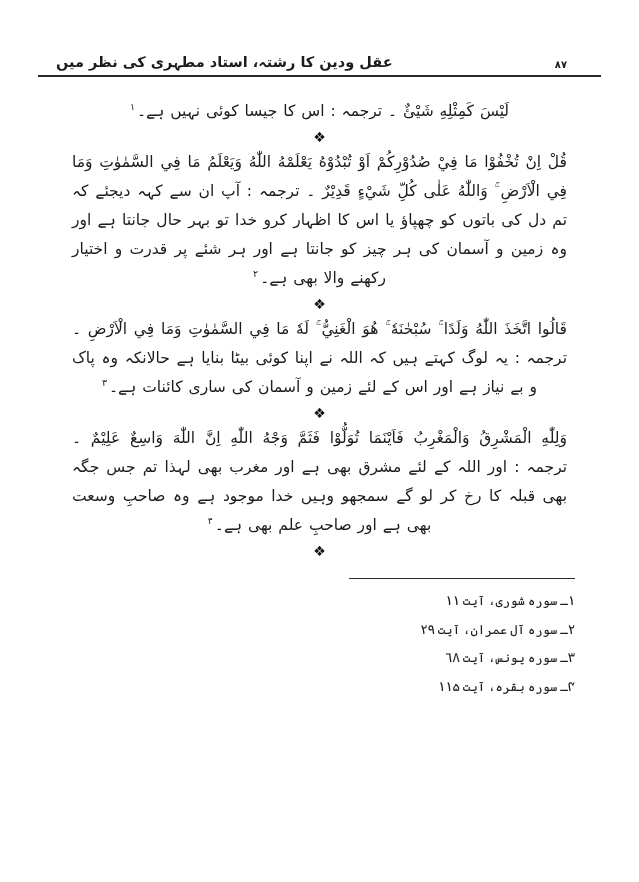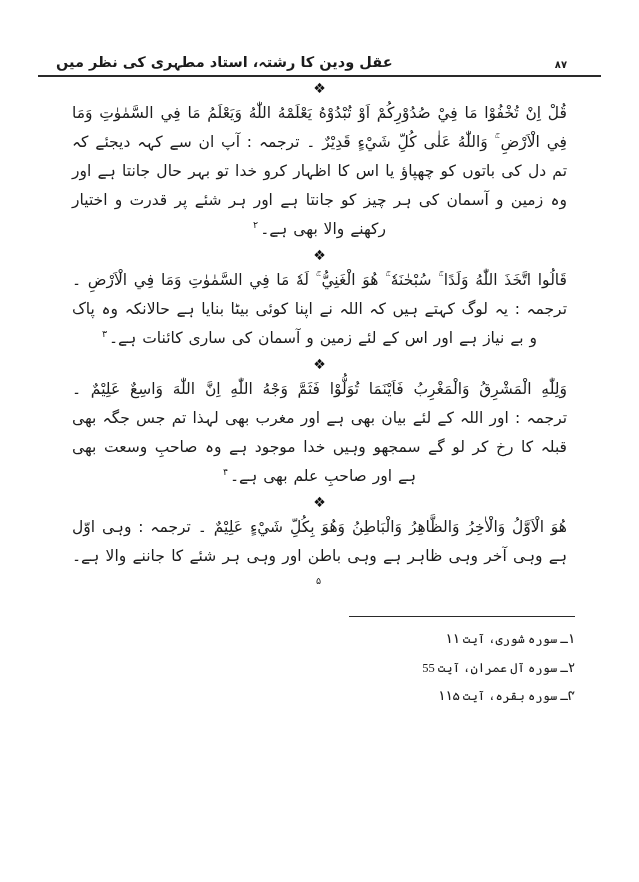"لَيْسَ كَمِثْلِهِ شَيْئٌ ۔ ترجمہ" p.verse-block { html: none -> <p><span>لَيْسَ كَمِثْلِهِ شَيْئٌ ۔ ترجمہ : اس کا جیسا کوئی نہیں ہے۔</span><sup>۱</sup></p> }
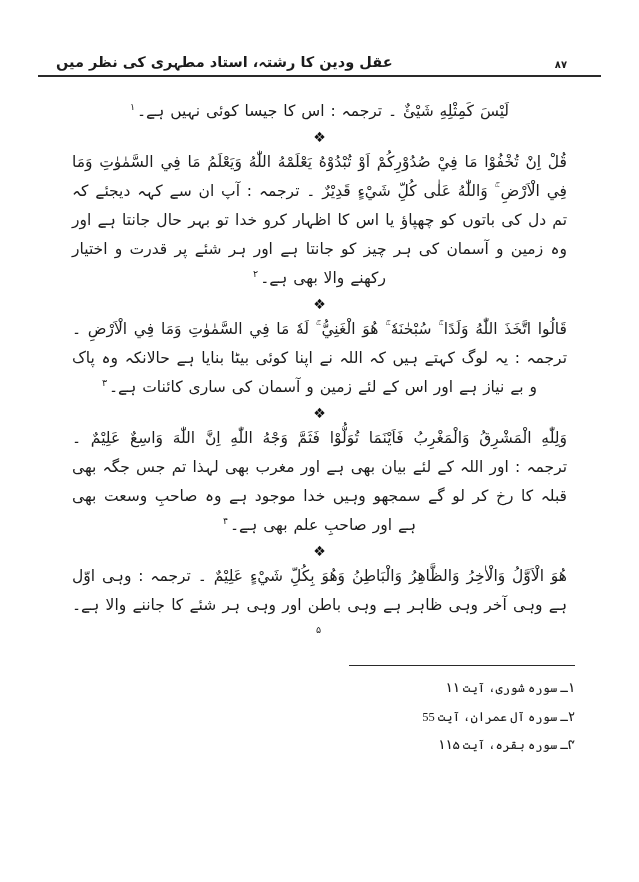"وَلِلّٰهِ الْمَشْرِقُ وَالْمَغْرِبُ" span { text: بیان -> مشرق }
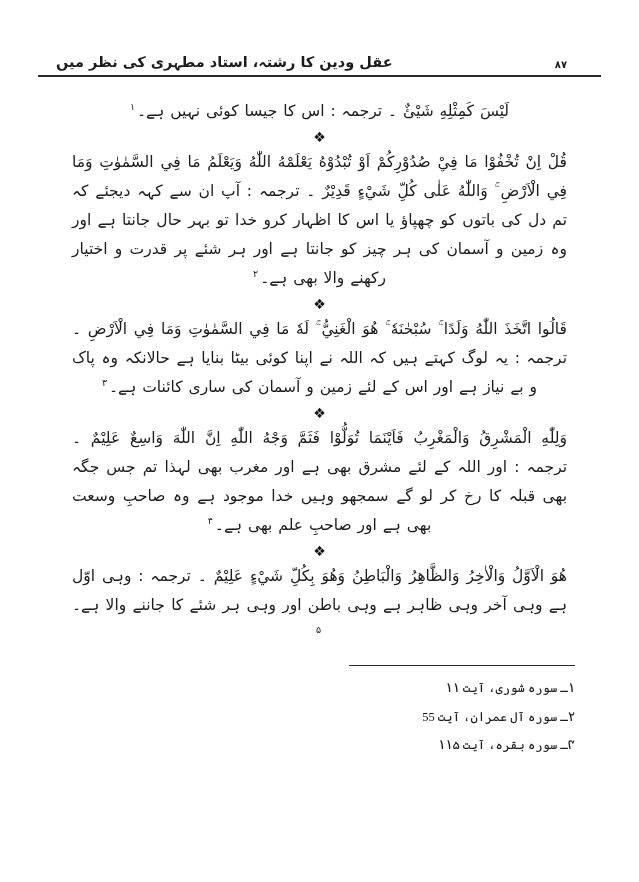"هُوَ الْاَوَّلُ وَالْاٰخِرُ وَالظَّاهِرُ" p.verse-block { html: <p><span>هُوَ الْاَوَّلُ وَالْاٰخِرُ وَالظَّاهِرُ وَالْبَاطِنُ وَهُوَ بِكُلِّ شَيْءٍ عَلِيْمٌ ۔ ترجمہ : وہی اوّل ہے وہی آخر وہی ظاہر ہے وہی باطن اور وہی ہر شئے کا جاننے والا ہے۔</span><sup>۵</sup></p> -> none }
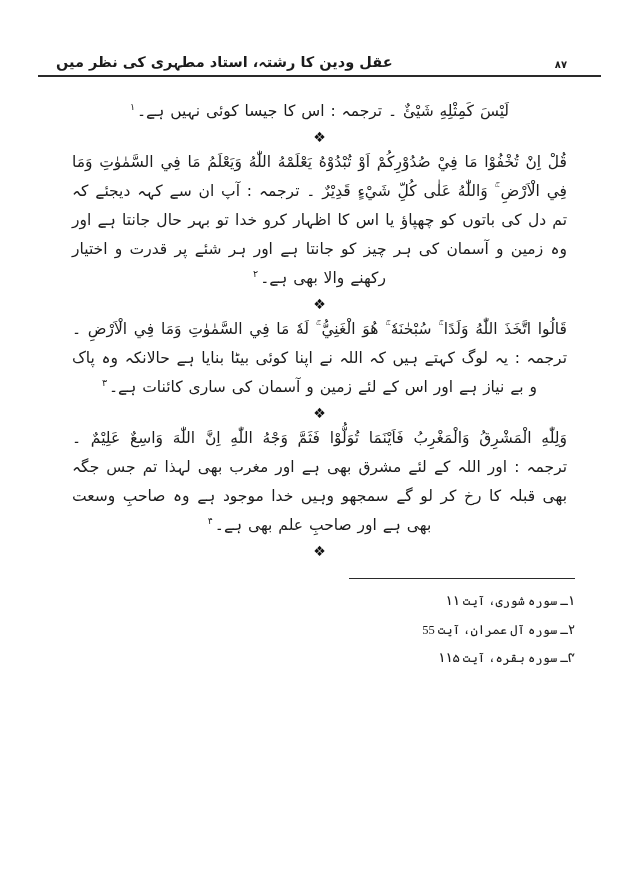"۲ـ سوره آل عمران، آیت" div.footnote-item { text: 55 -> ۲۹ }
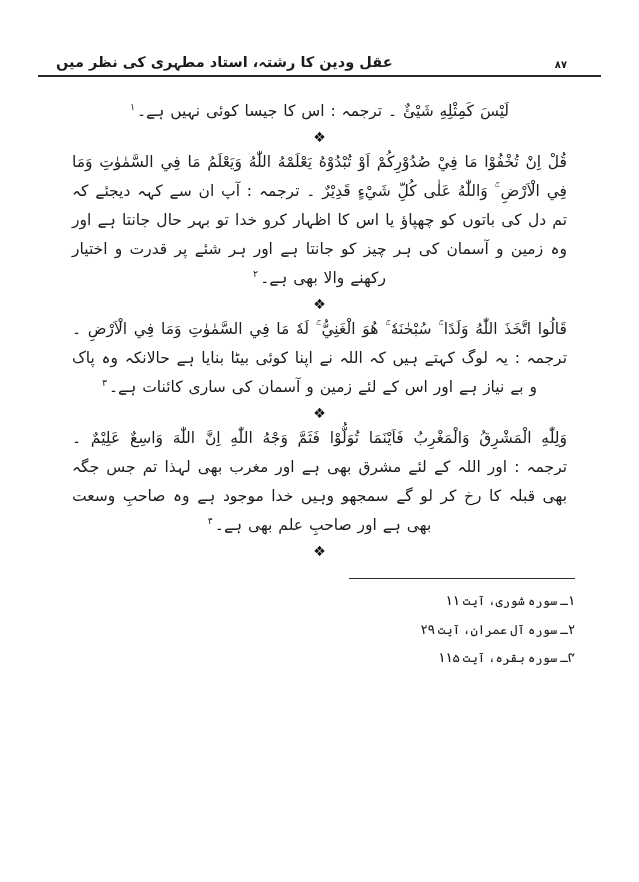"۳ـ سوره یونس، آیت ۶۸" div.footnote-item { html: none -> <div>۳ـ سوره یونس، آیت ۶۸</div> }
